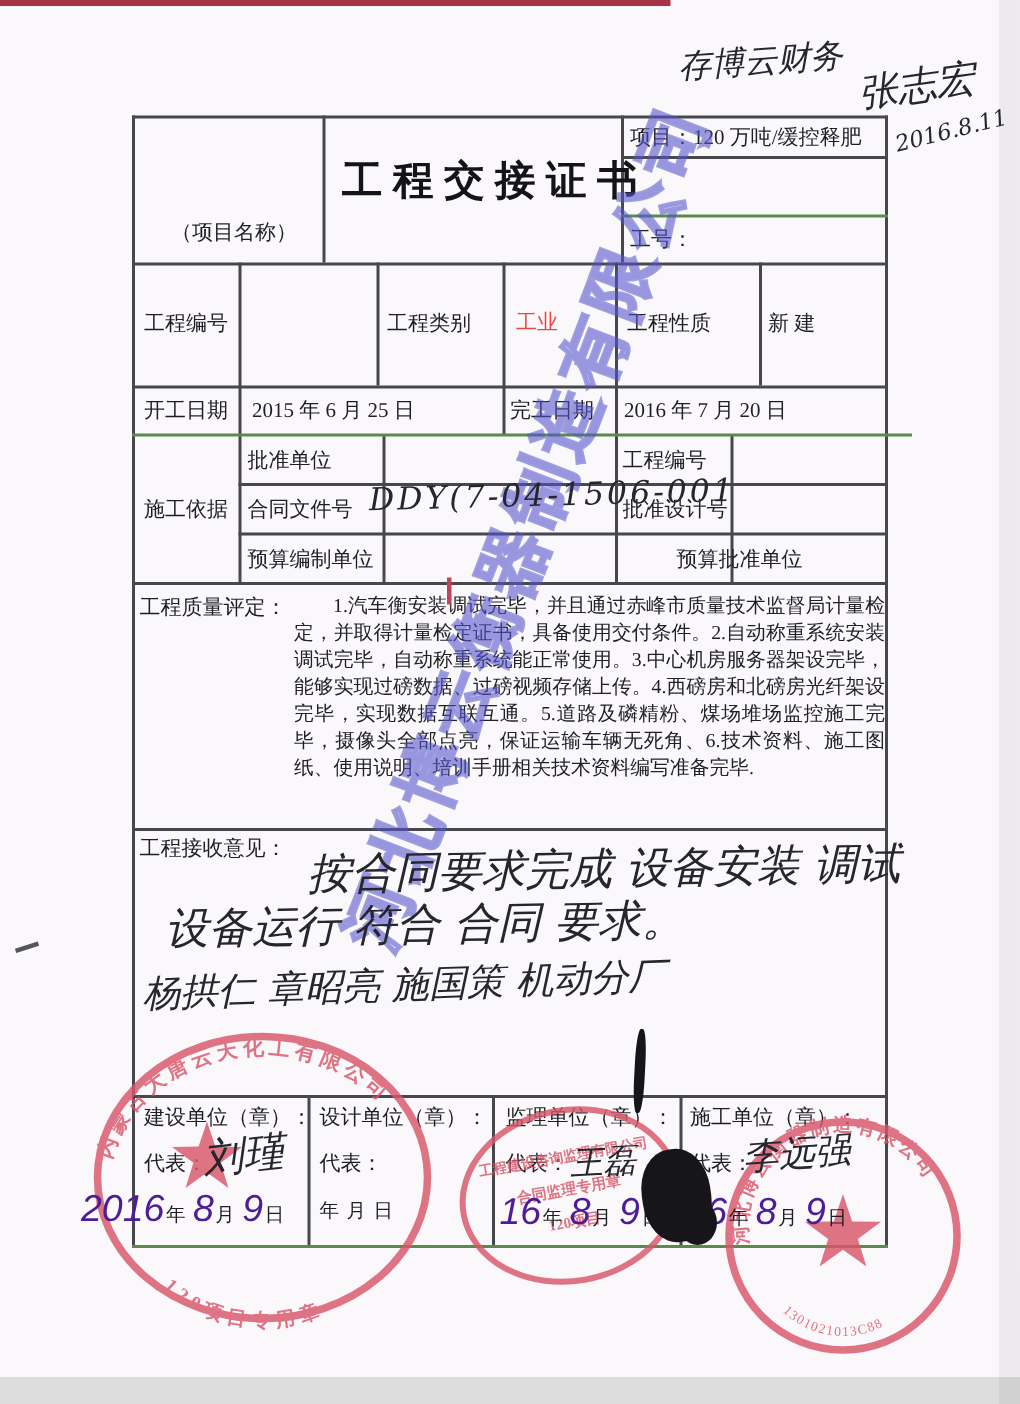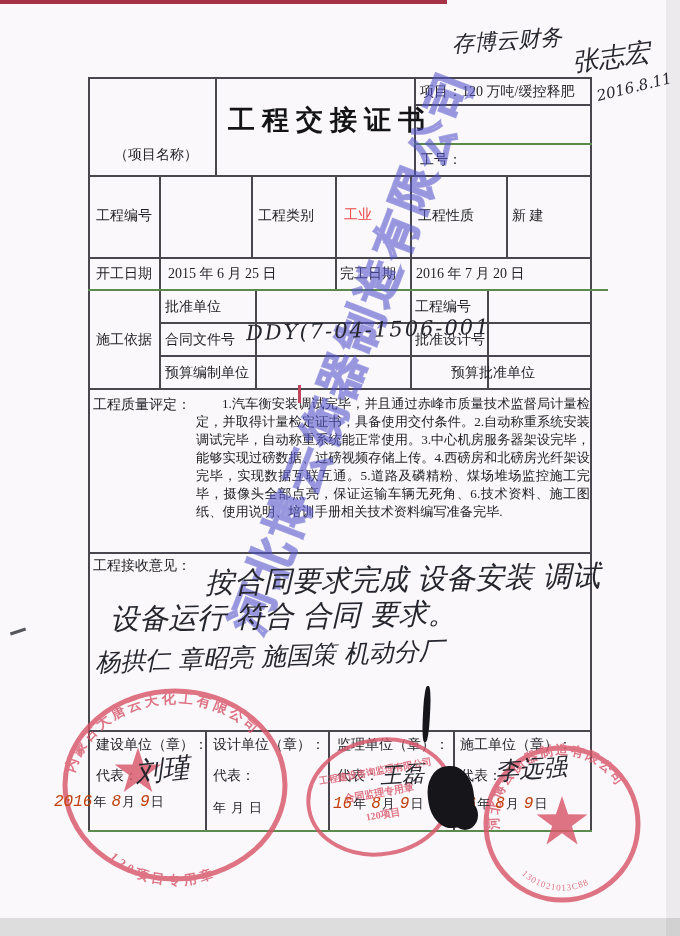"2016" .dateline .h { color: #c2410c -> #4c1d95; font-family: Liberation Mono, monospace -> Liberation Sans, sans-serif; font-size: 16px -> 25px }
